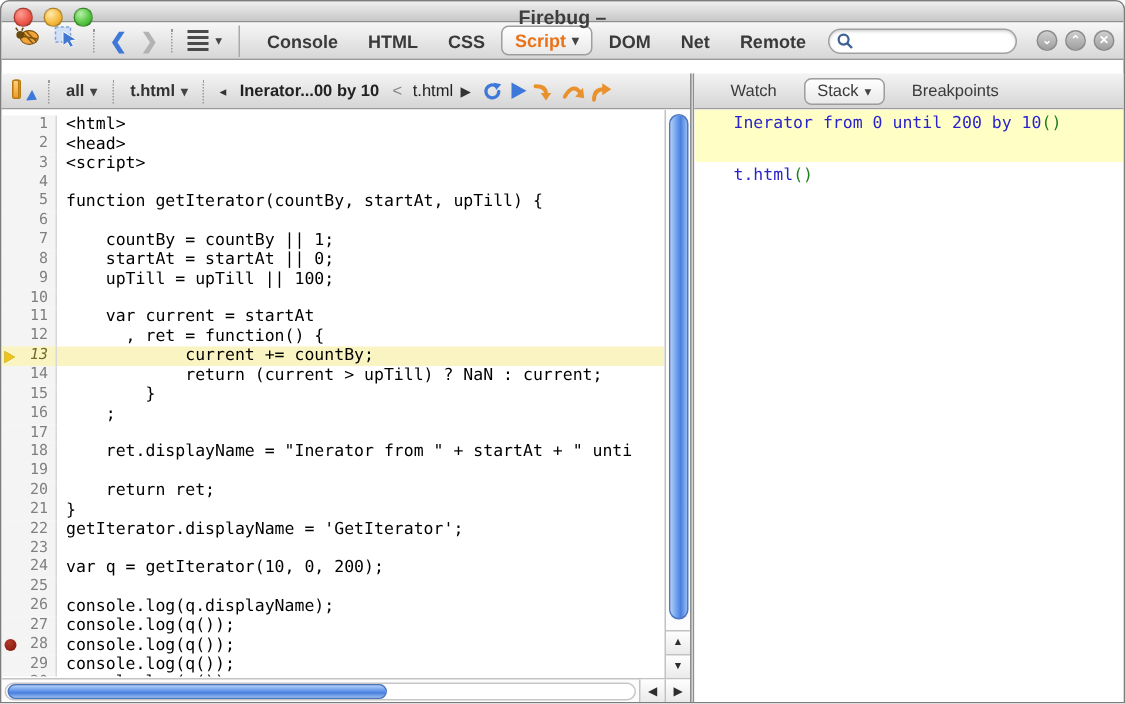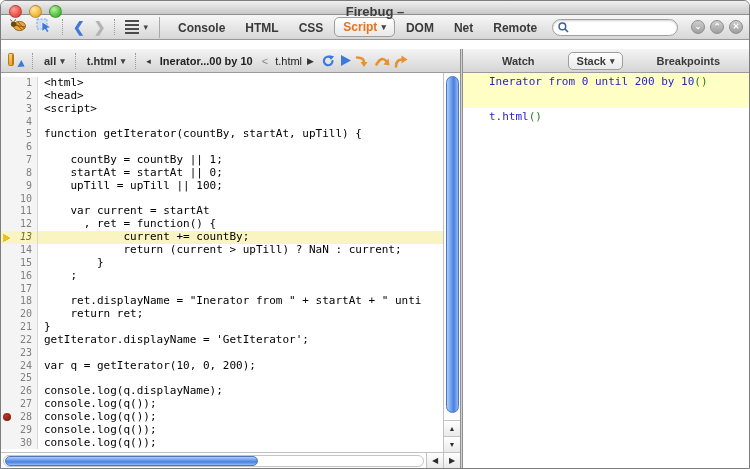"Watch" .side-tab { font-weight: bold -> normal; margin-left: 15px -> none }
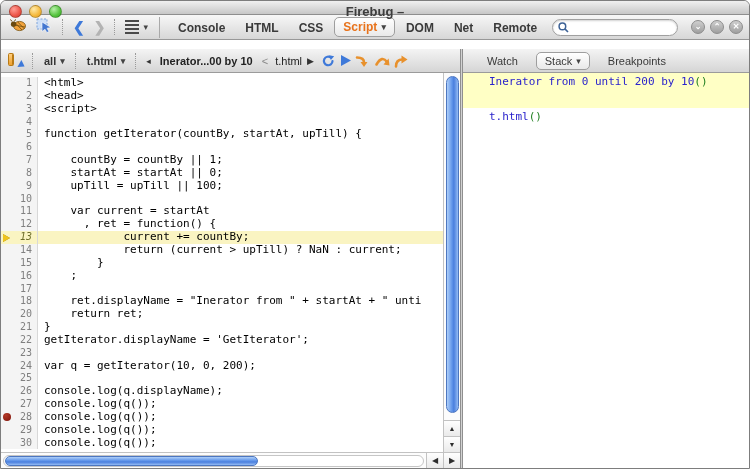"19" div.code-row { html: none -> <div><div>19</div><div></div></div> }
